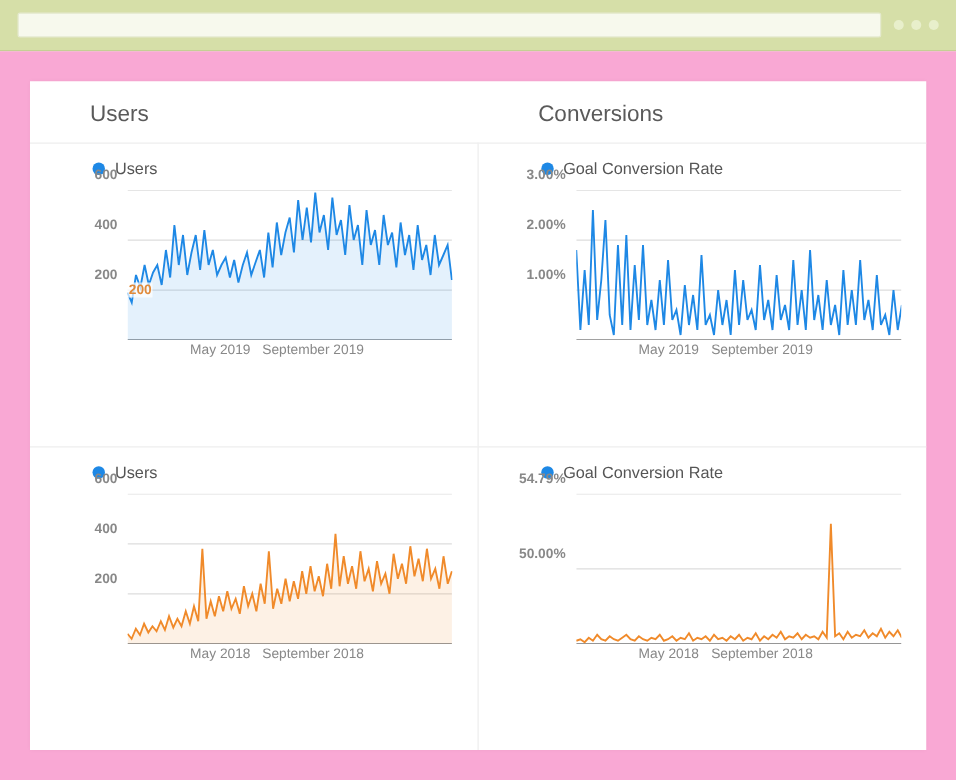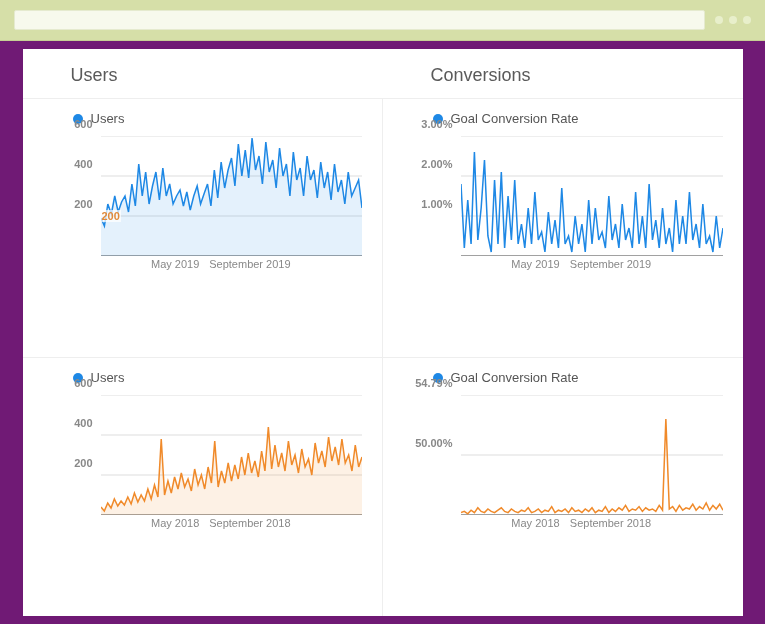"Users" .dashboard { background: #701a75 -> #f9a8d4; padding: 8px -> 24px }
